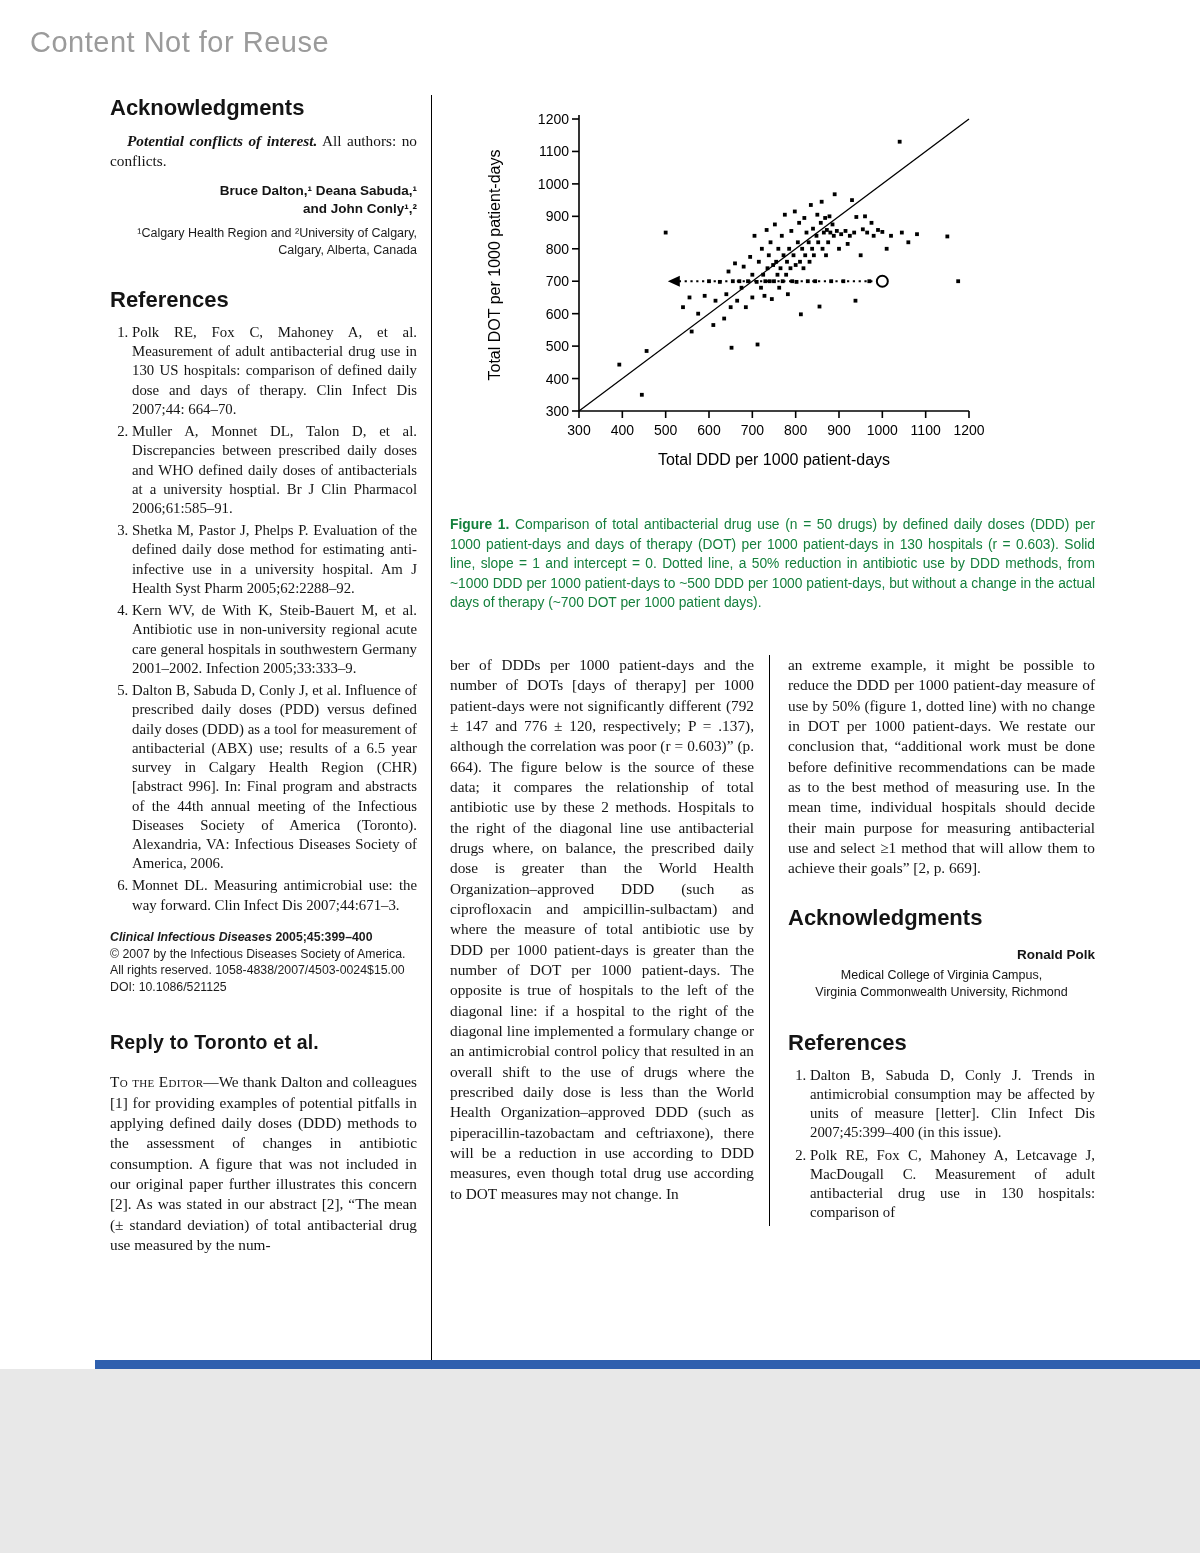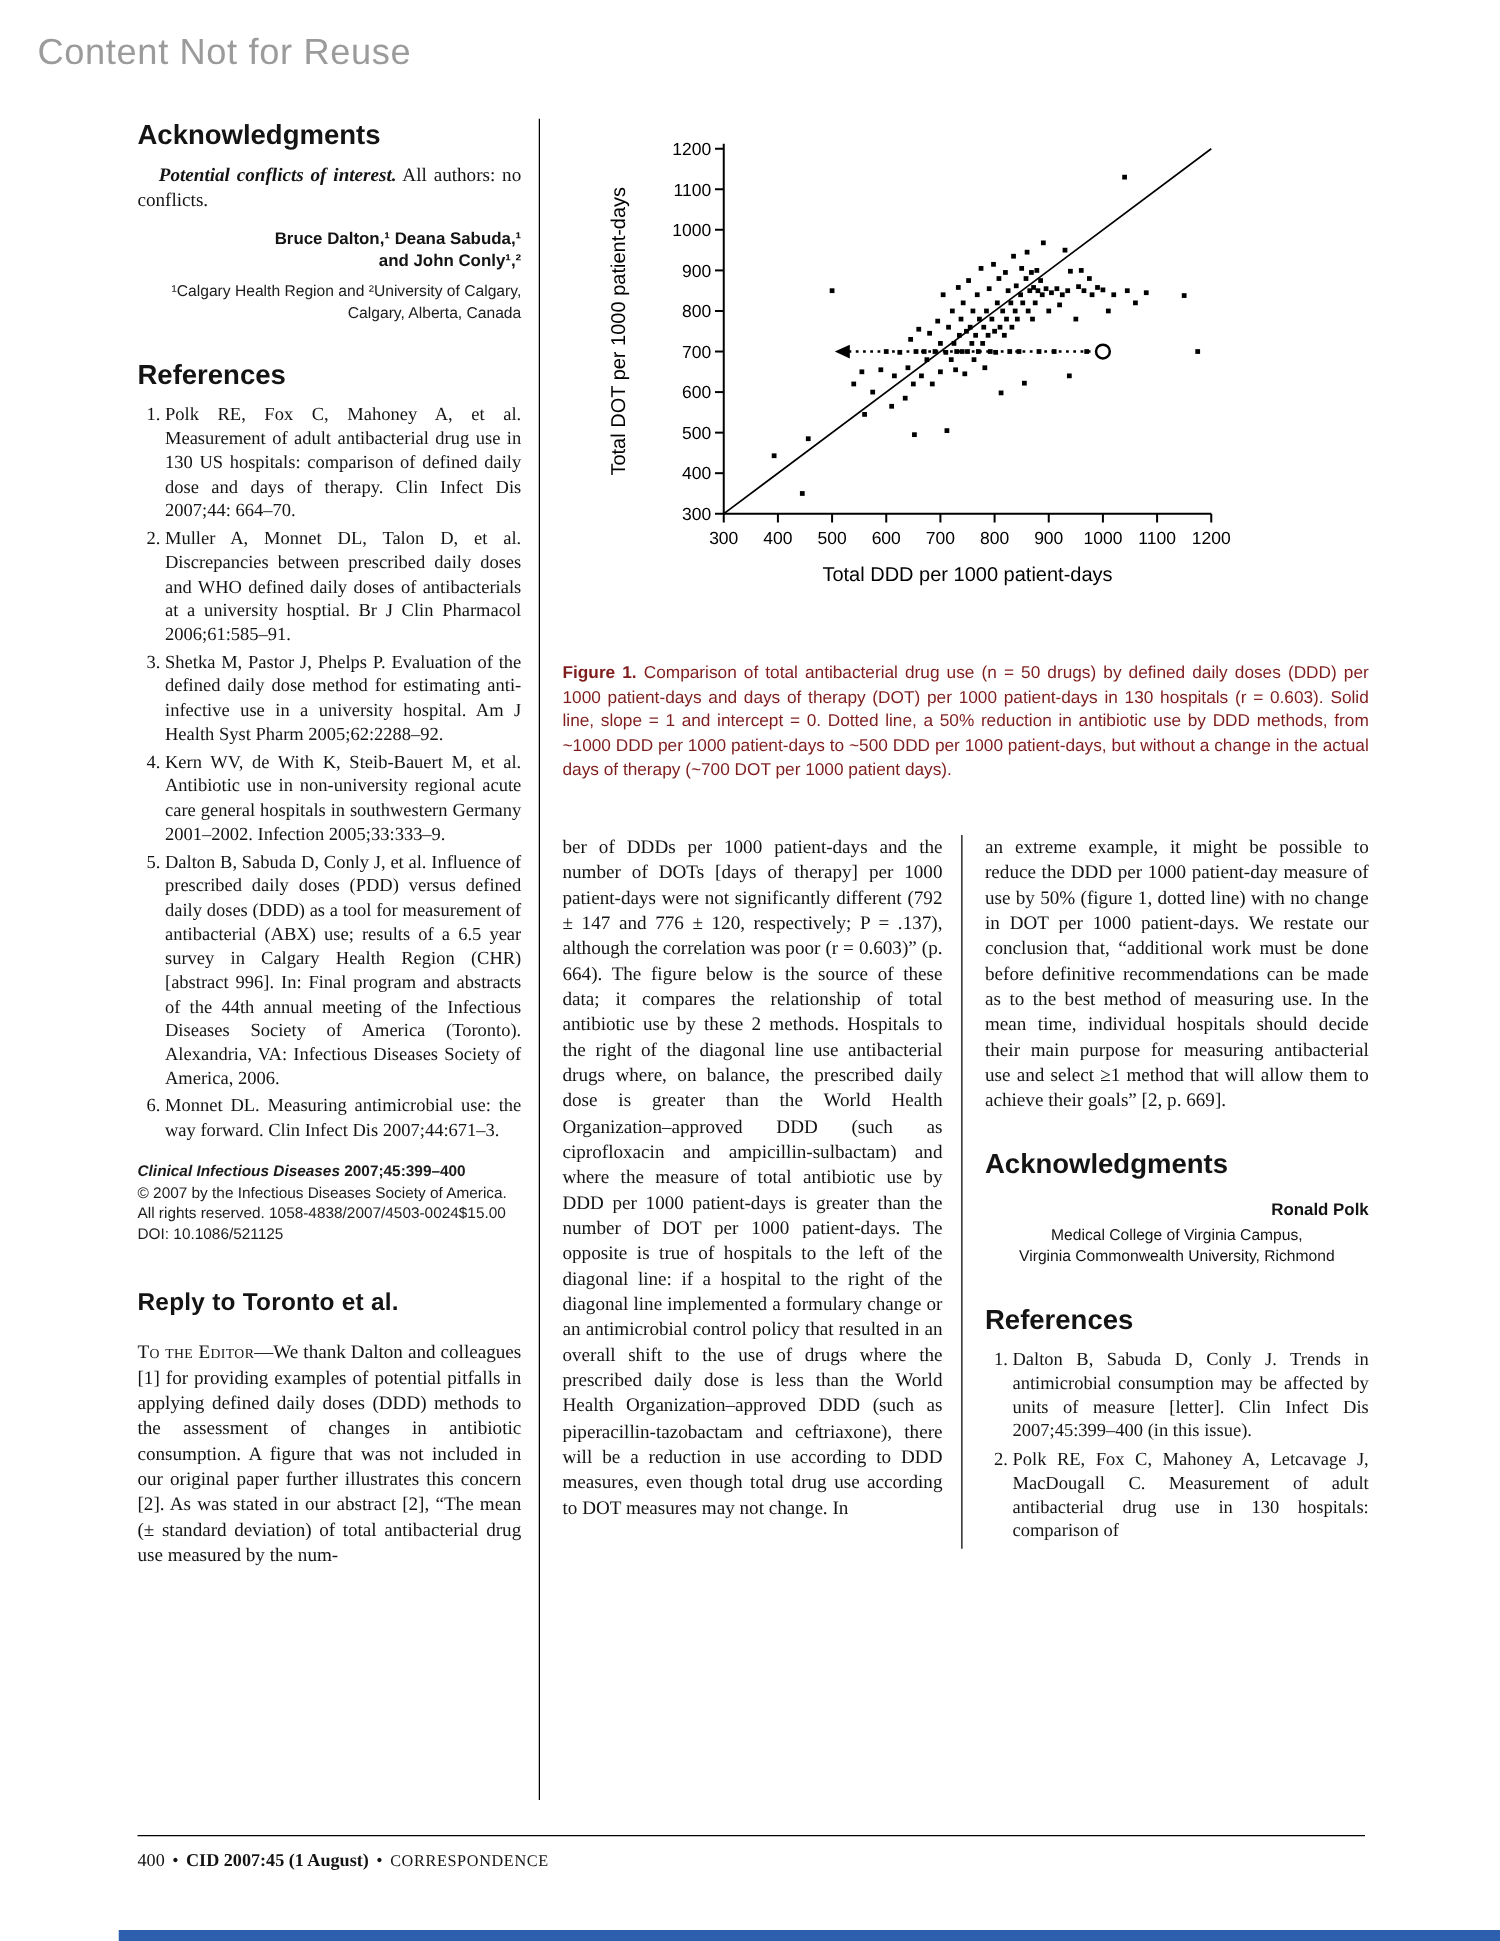"Content Not for Reuse" .page { height: 1553px -> 1369px }
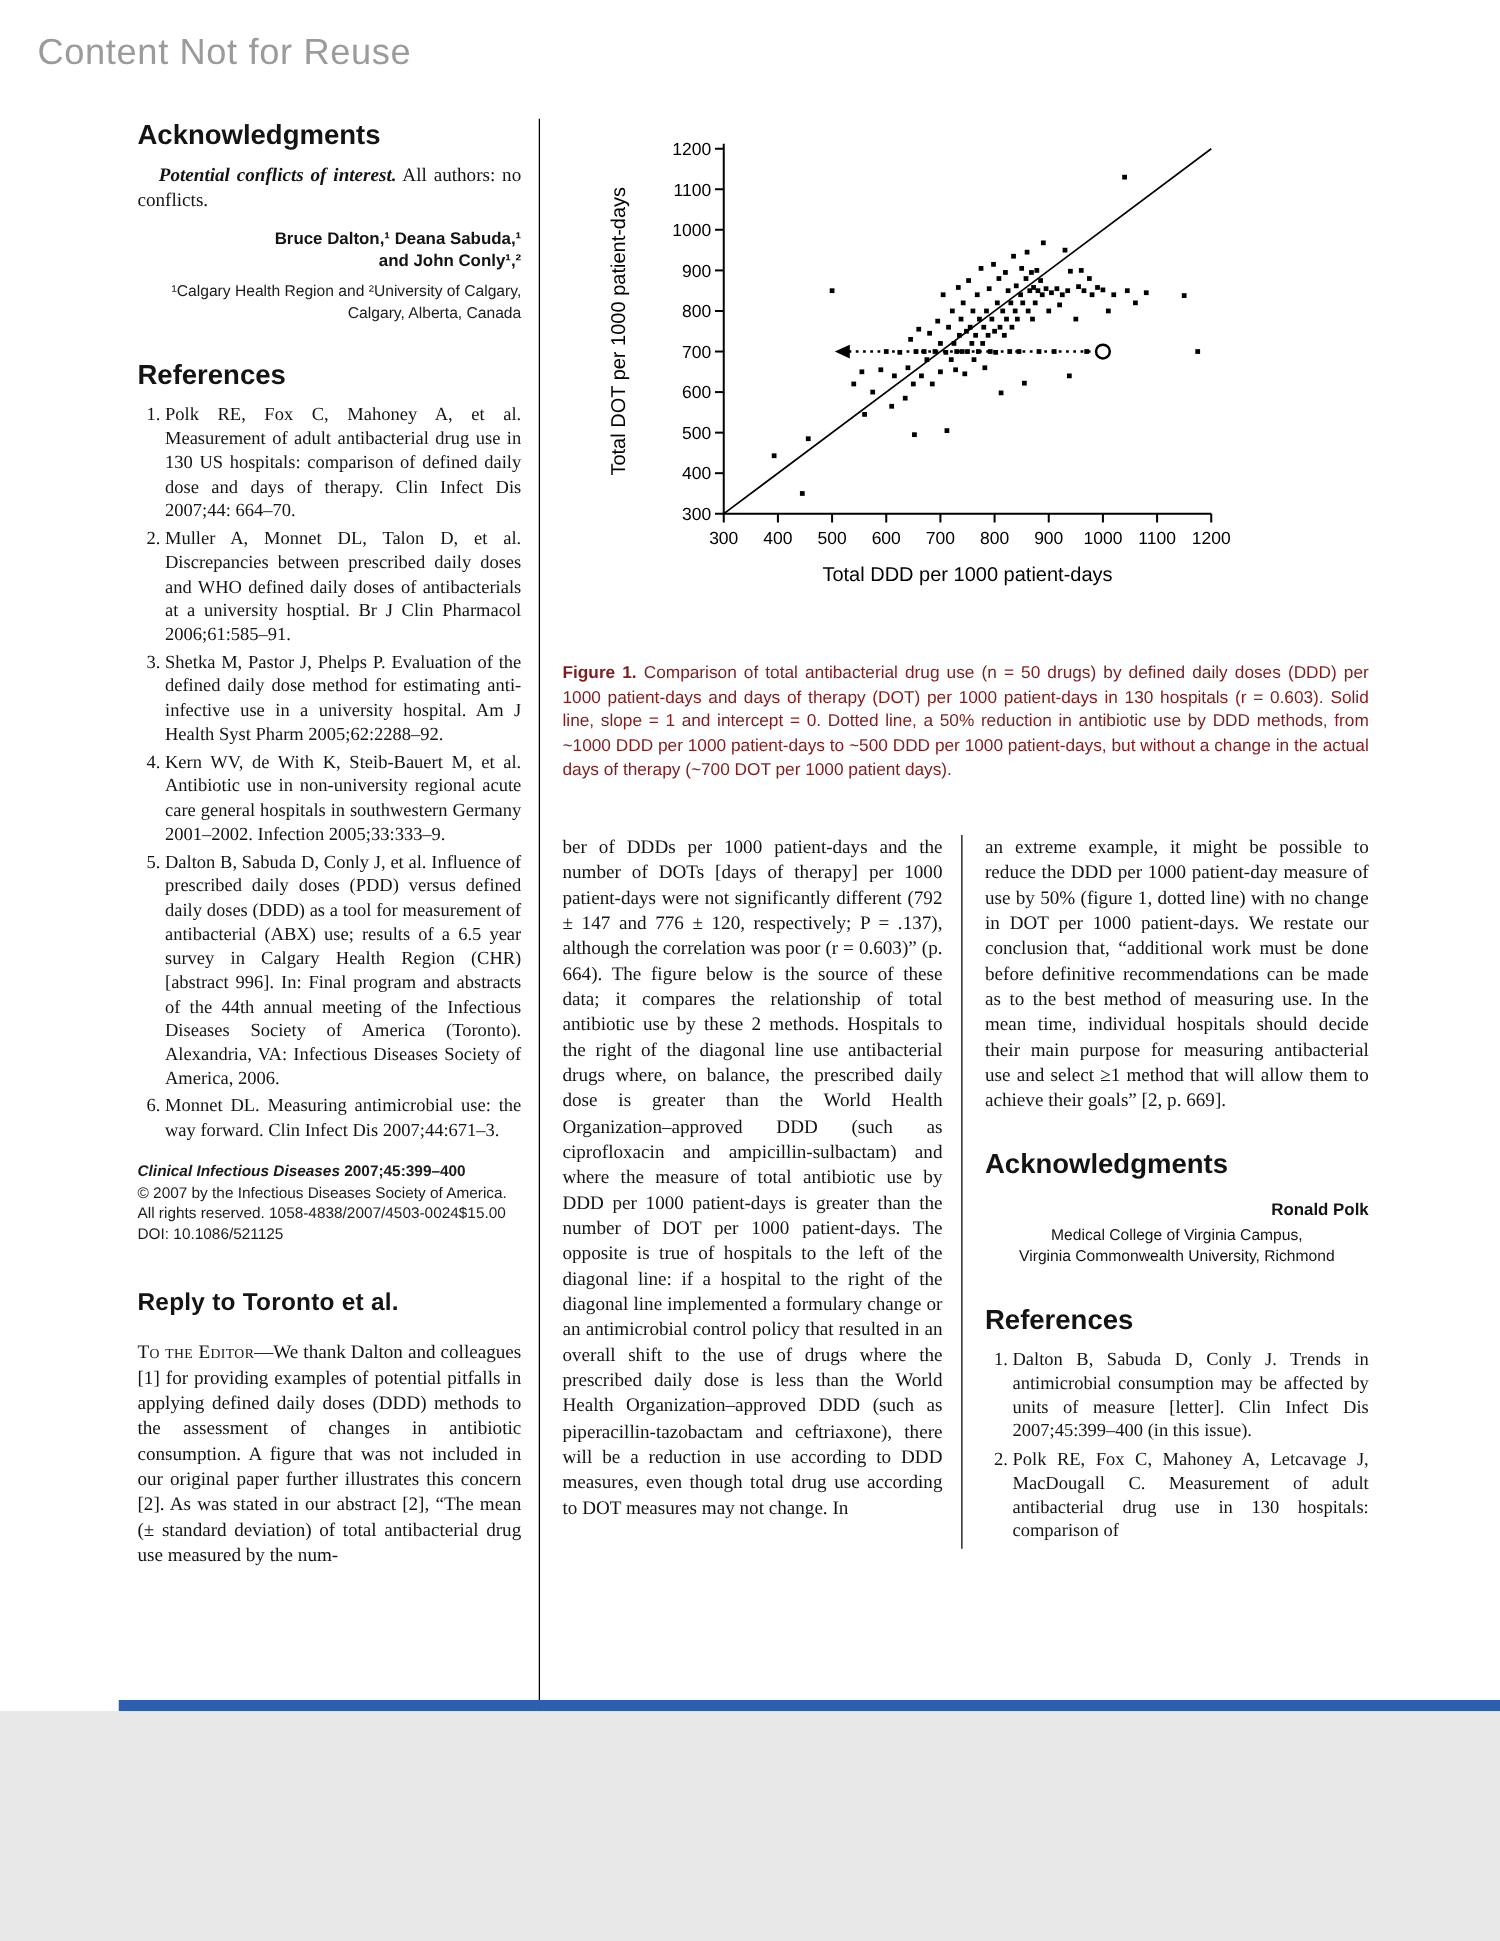"Figure 1. Comparison of total" .fig-caption { color: #7f1d1d -> #15803d; margin-top: 20px -> 8px }
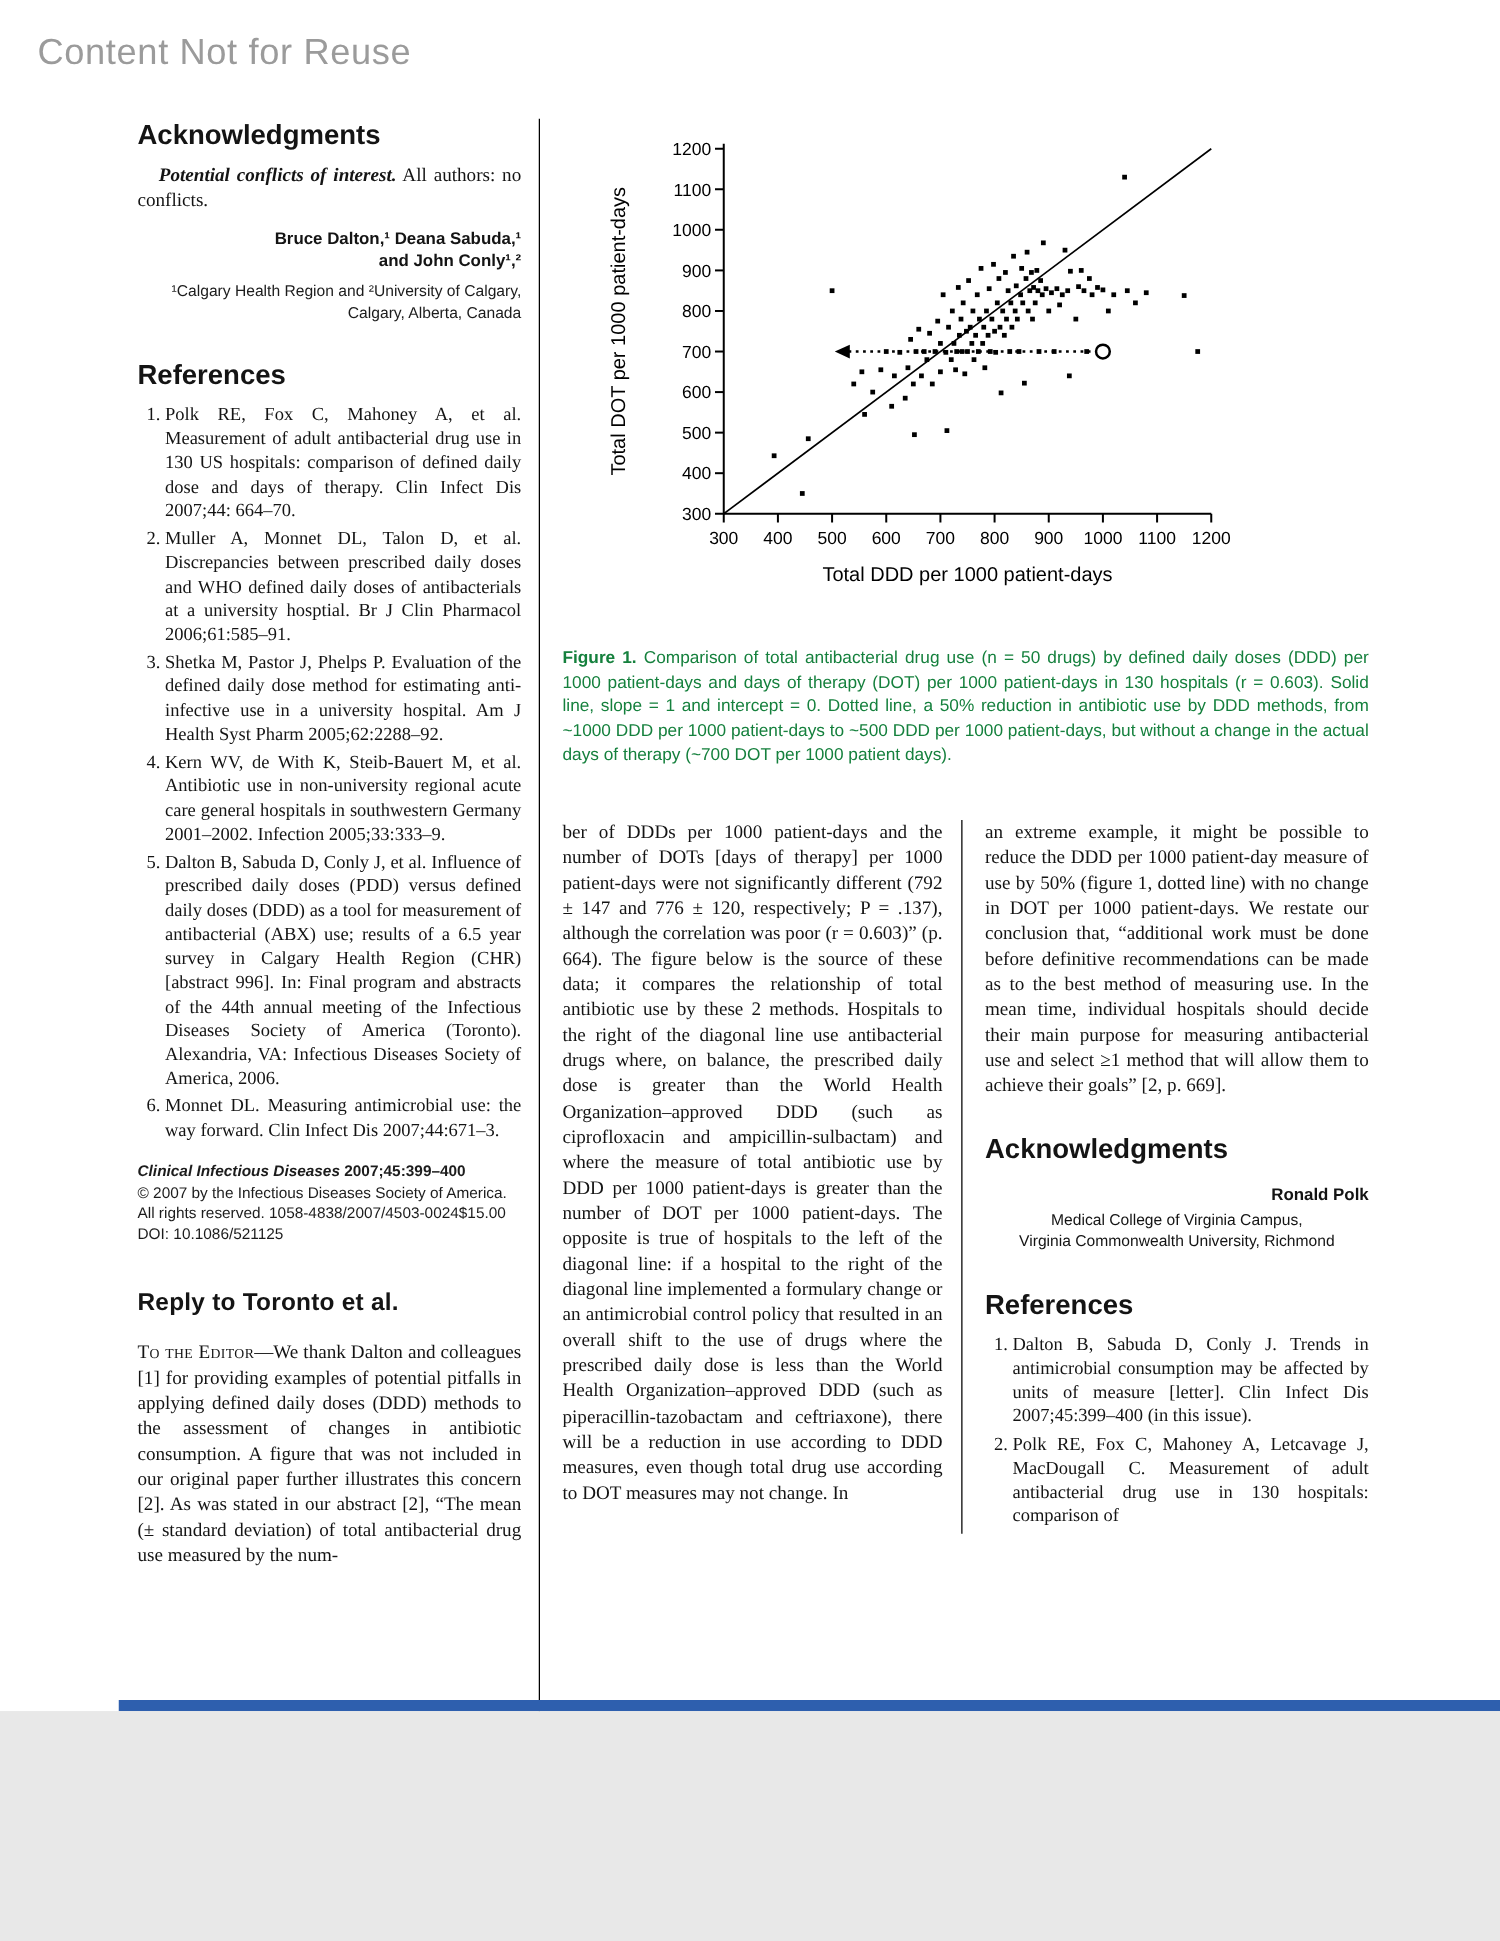"2007;45:399–400" span.jc { text: 2007 -> 2005 }
